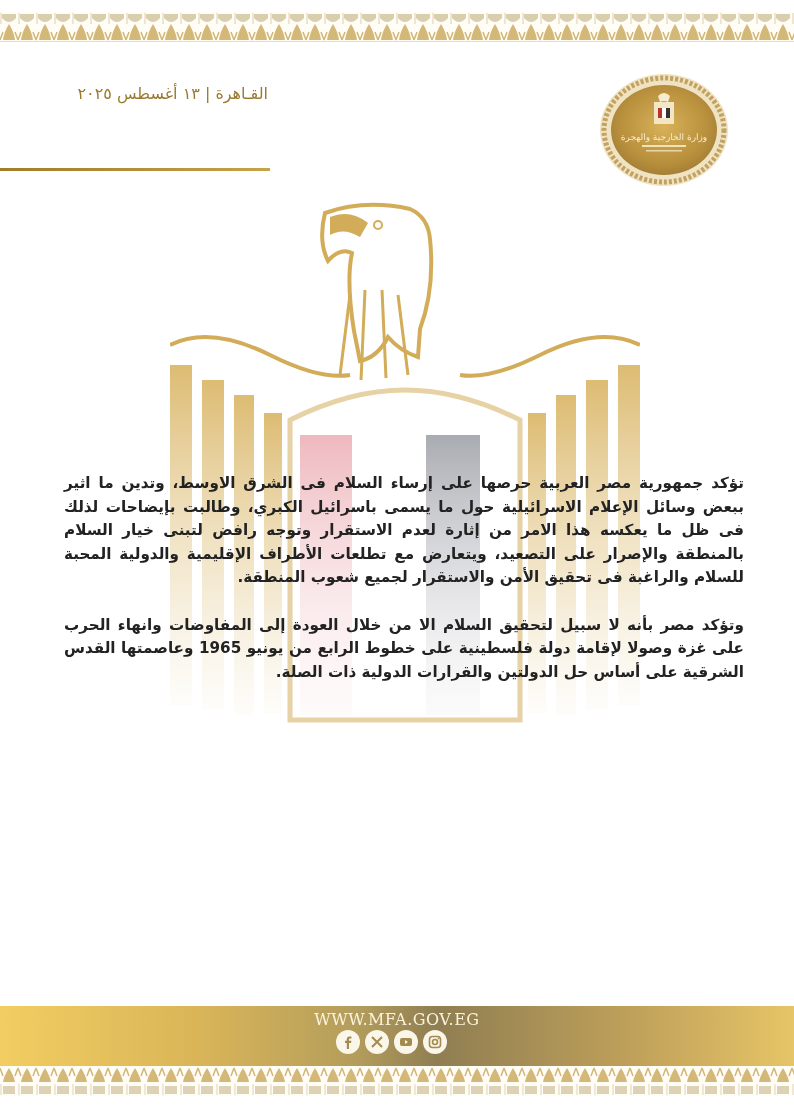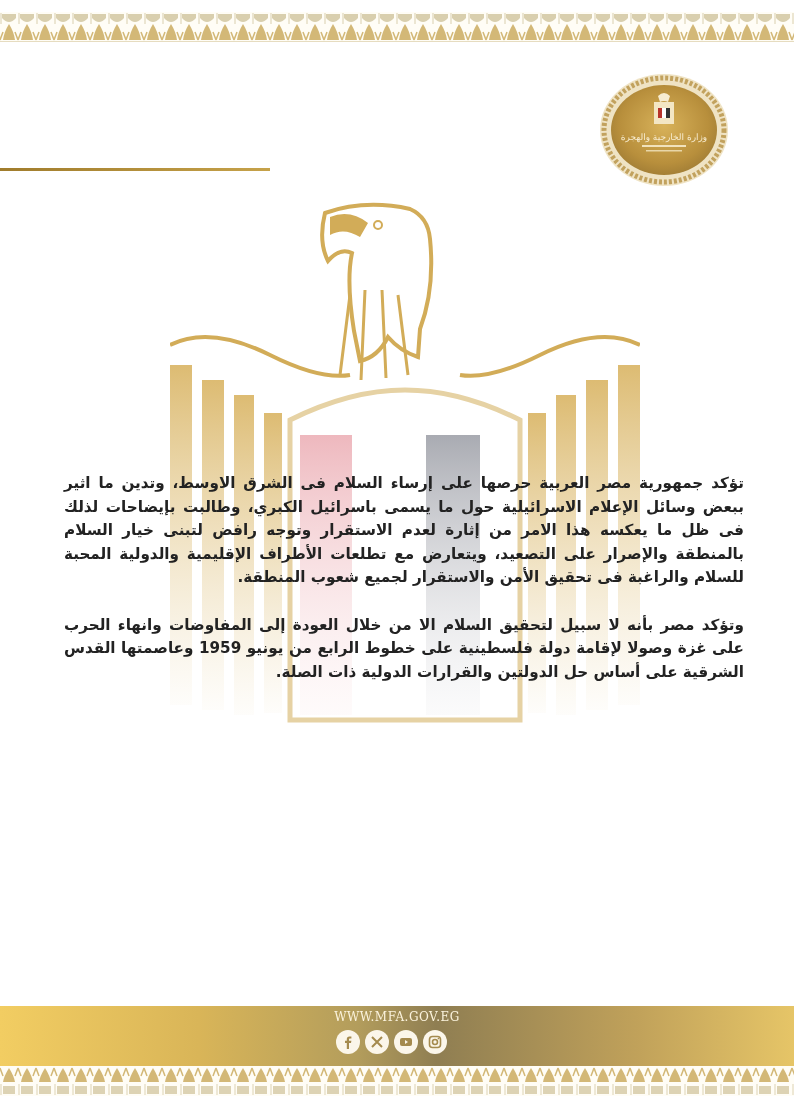"القـاهرة | ١٣ أغسطس ٢٠٢٥" div.subtitle { html: none -> <div>القـاهرة | ١٣ أغسطس ٢٠٢٥</div> }
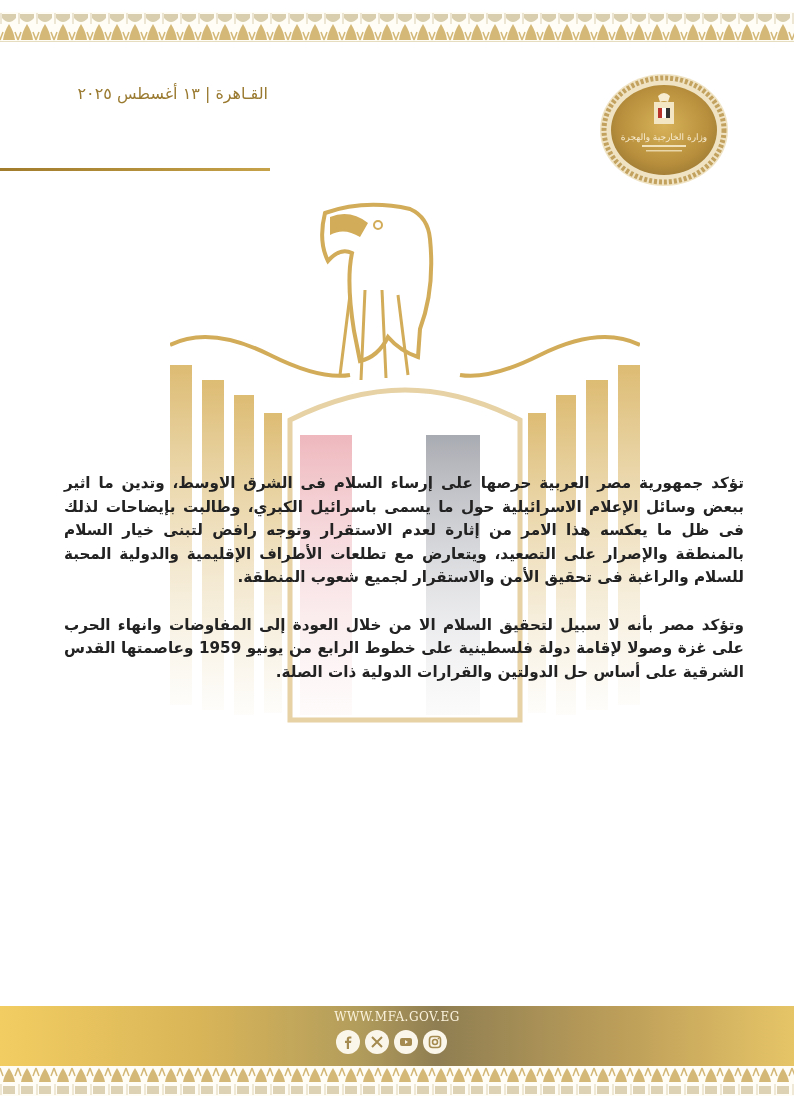"وتؤكد مصر بأنه لا سبيل" p { text: 1959 -> 1965 }
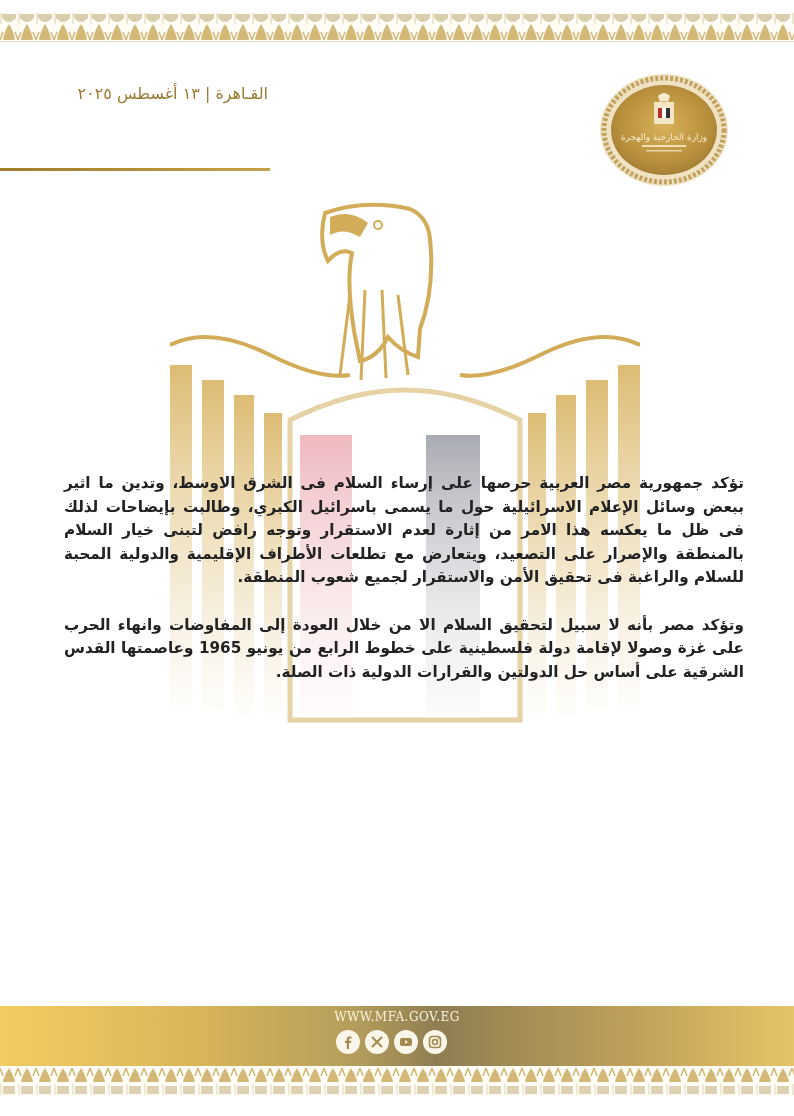"WWW.MFA.GOV.EG" .footer-url { font-size: 12px -> 16px }
